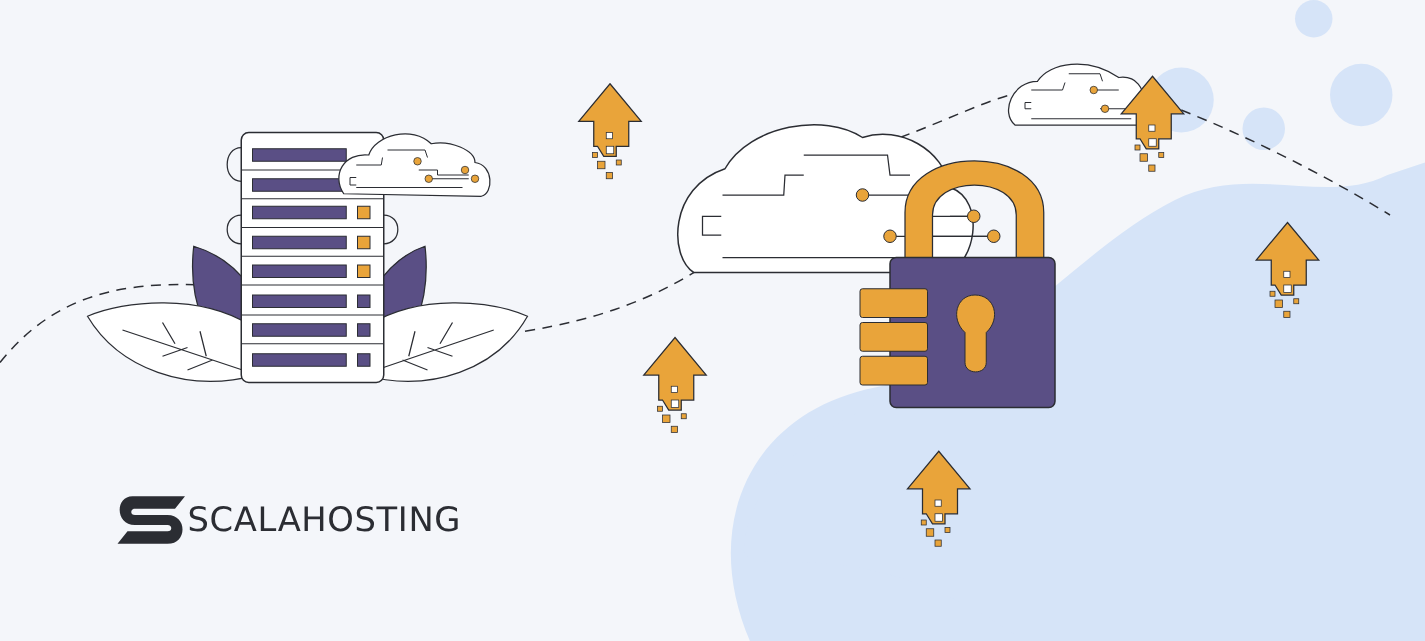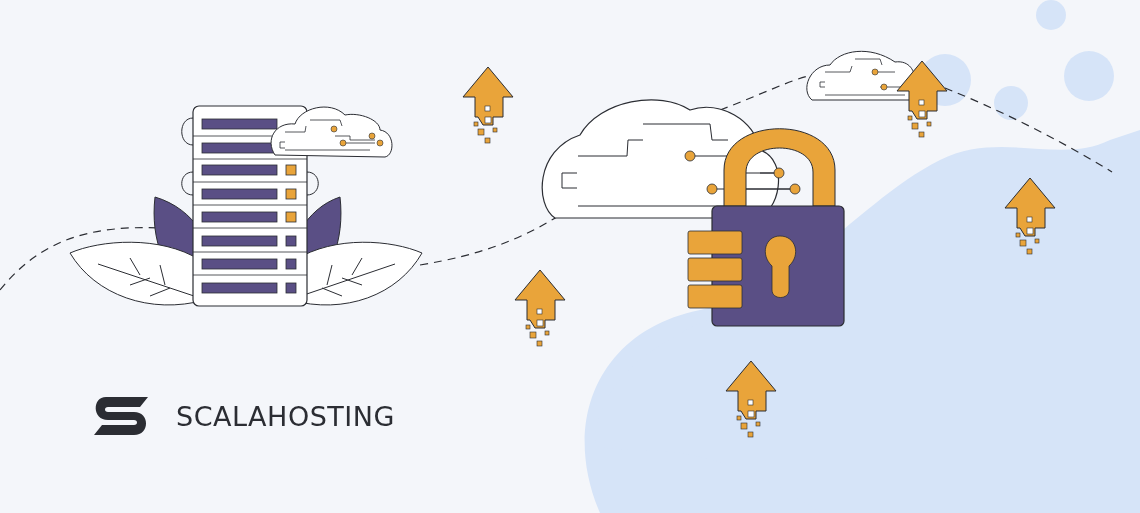"SCALAHOSTING" .logo { gap: 26px -> 0 }
